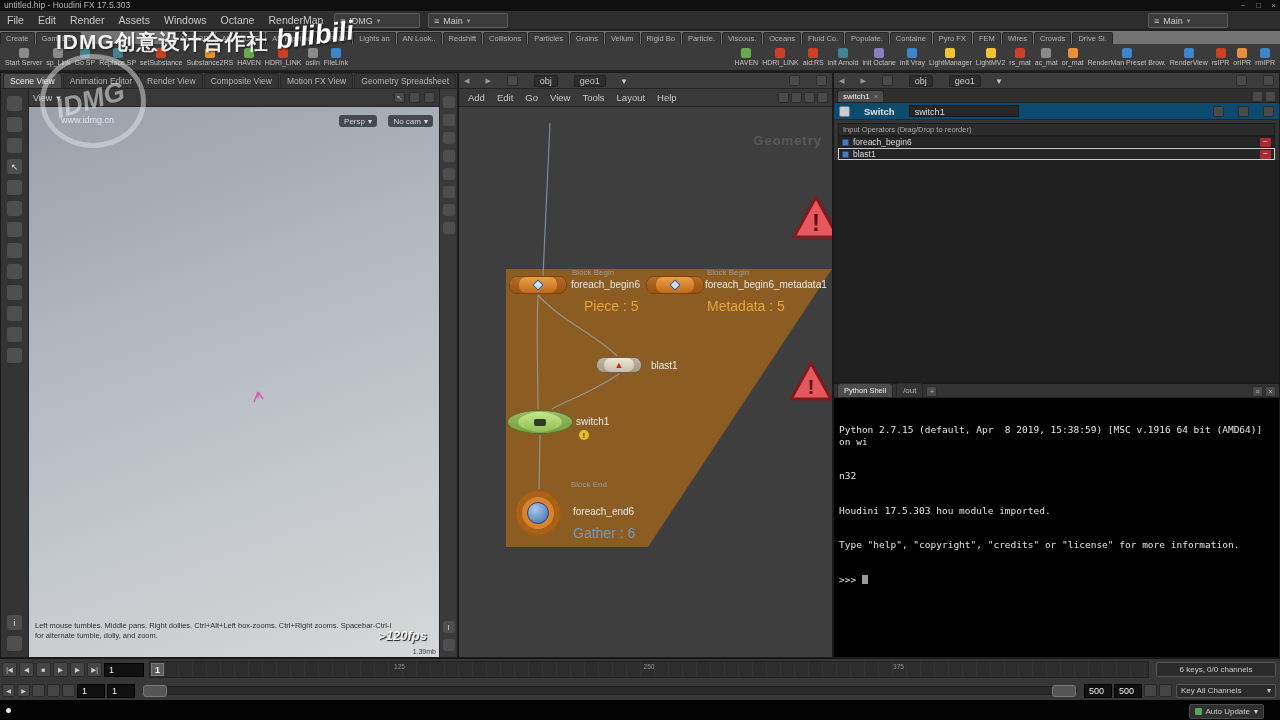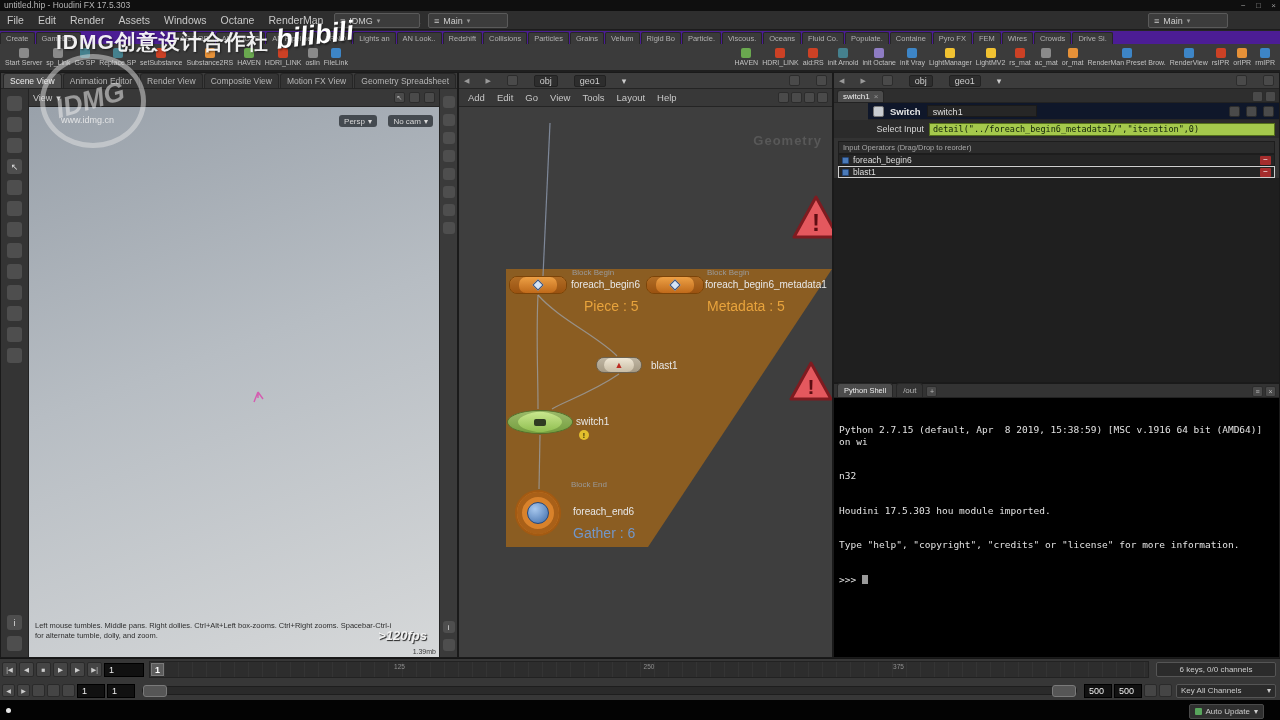"Create" .shelftabs { background: #4c1d95 -> #737373 }
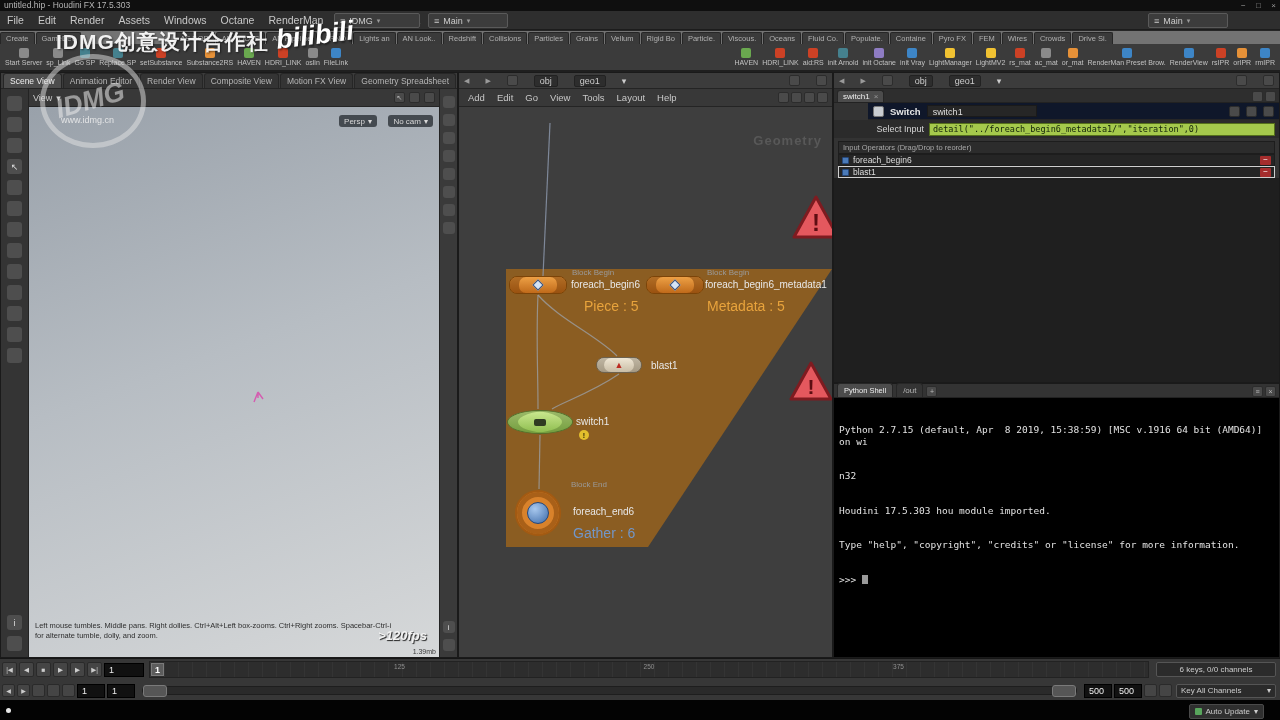"Switch" .param-head { background: #0f172a -> #0c4a6e; gap: 6px -> 14px; margin-left: 34px -> none }
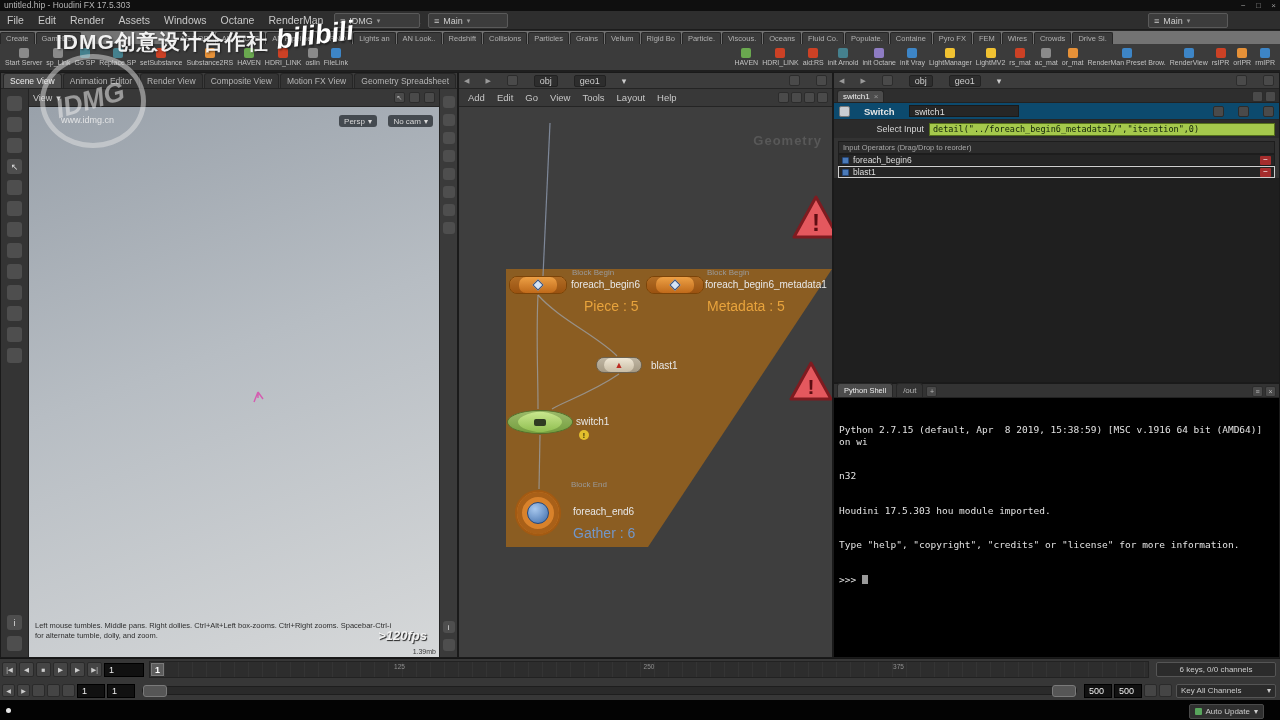"Select Input" div.si-row { html: <div> <span>Select Input</span> <span>detail("../foreach_begin6_metadata1/","iteration",0)</span> </div> -> none }
